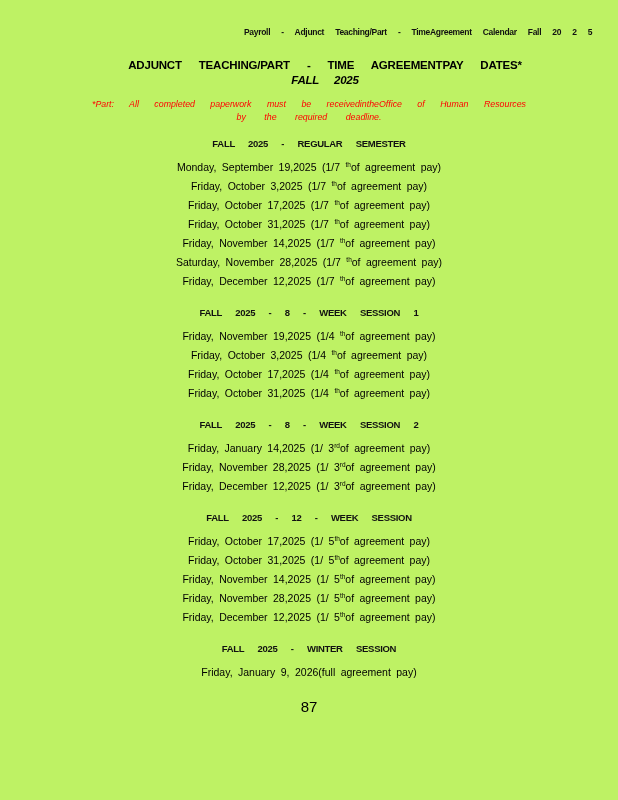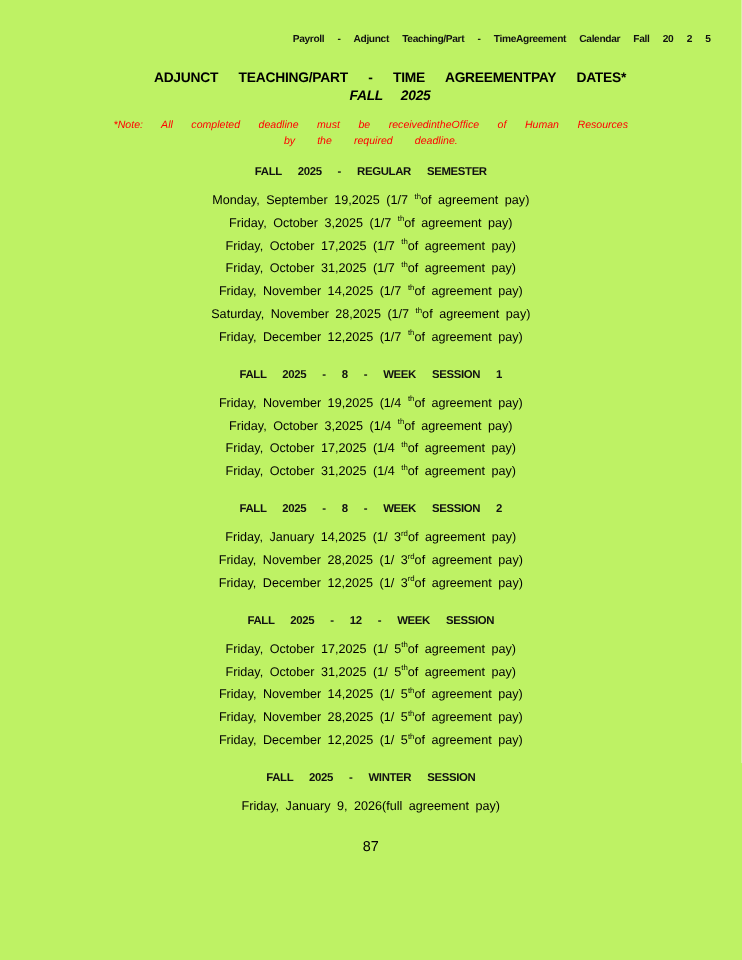"*Note: All completed deadline must" div.note-line1 { text: Note: All completed deadline -> Part: All completed paperwork }
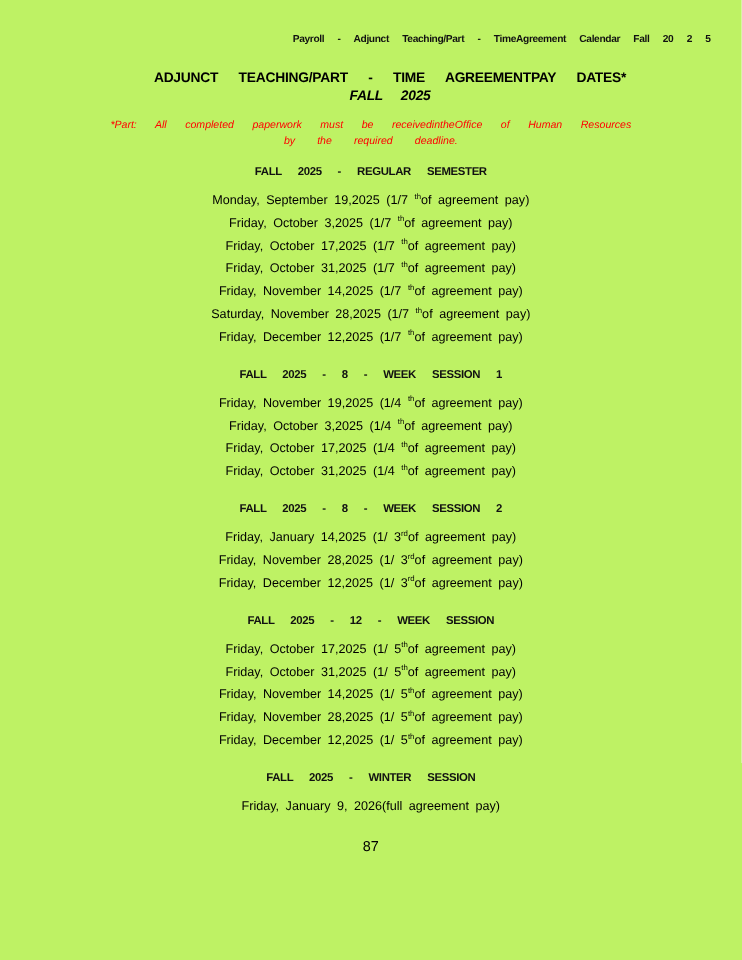"87" .footer { font-size: 12px -> 15px }
